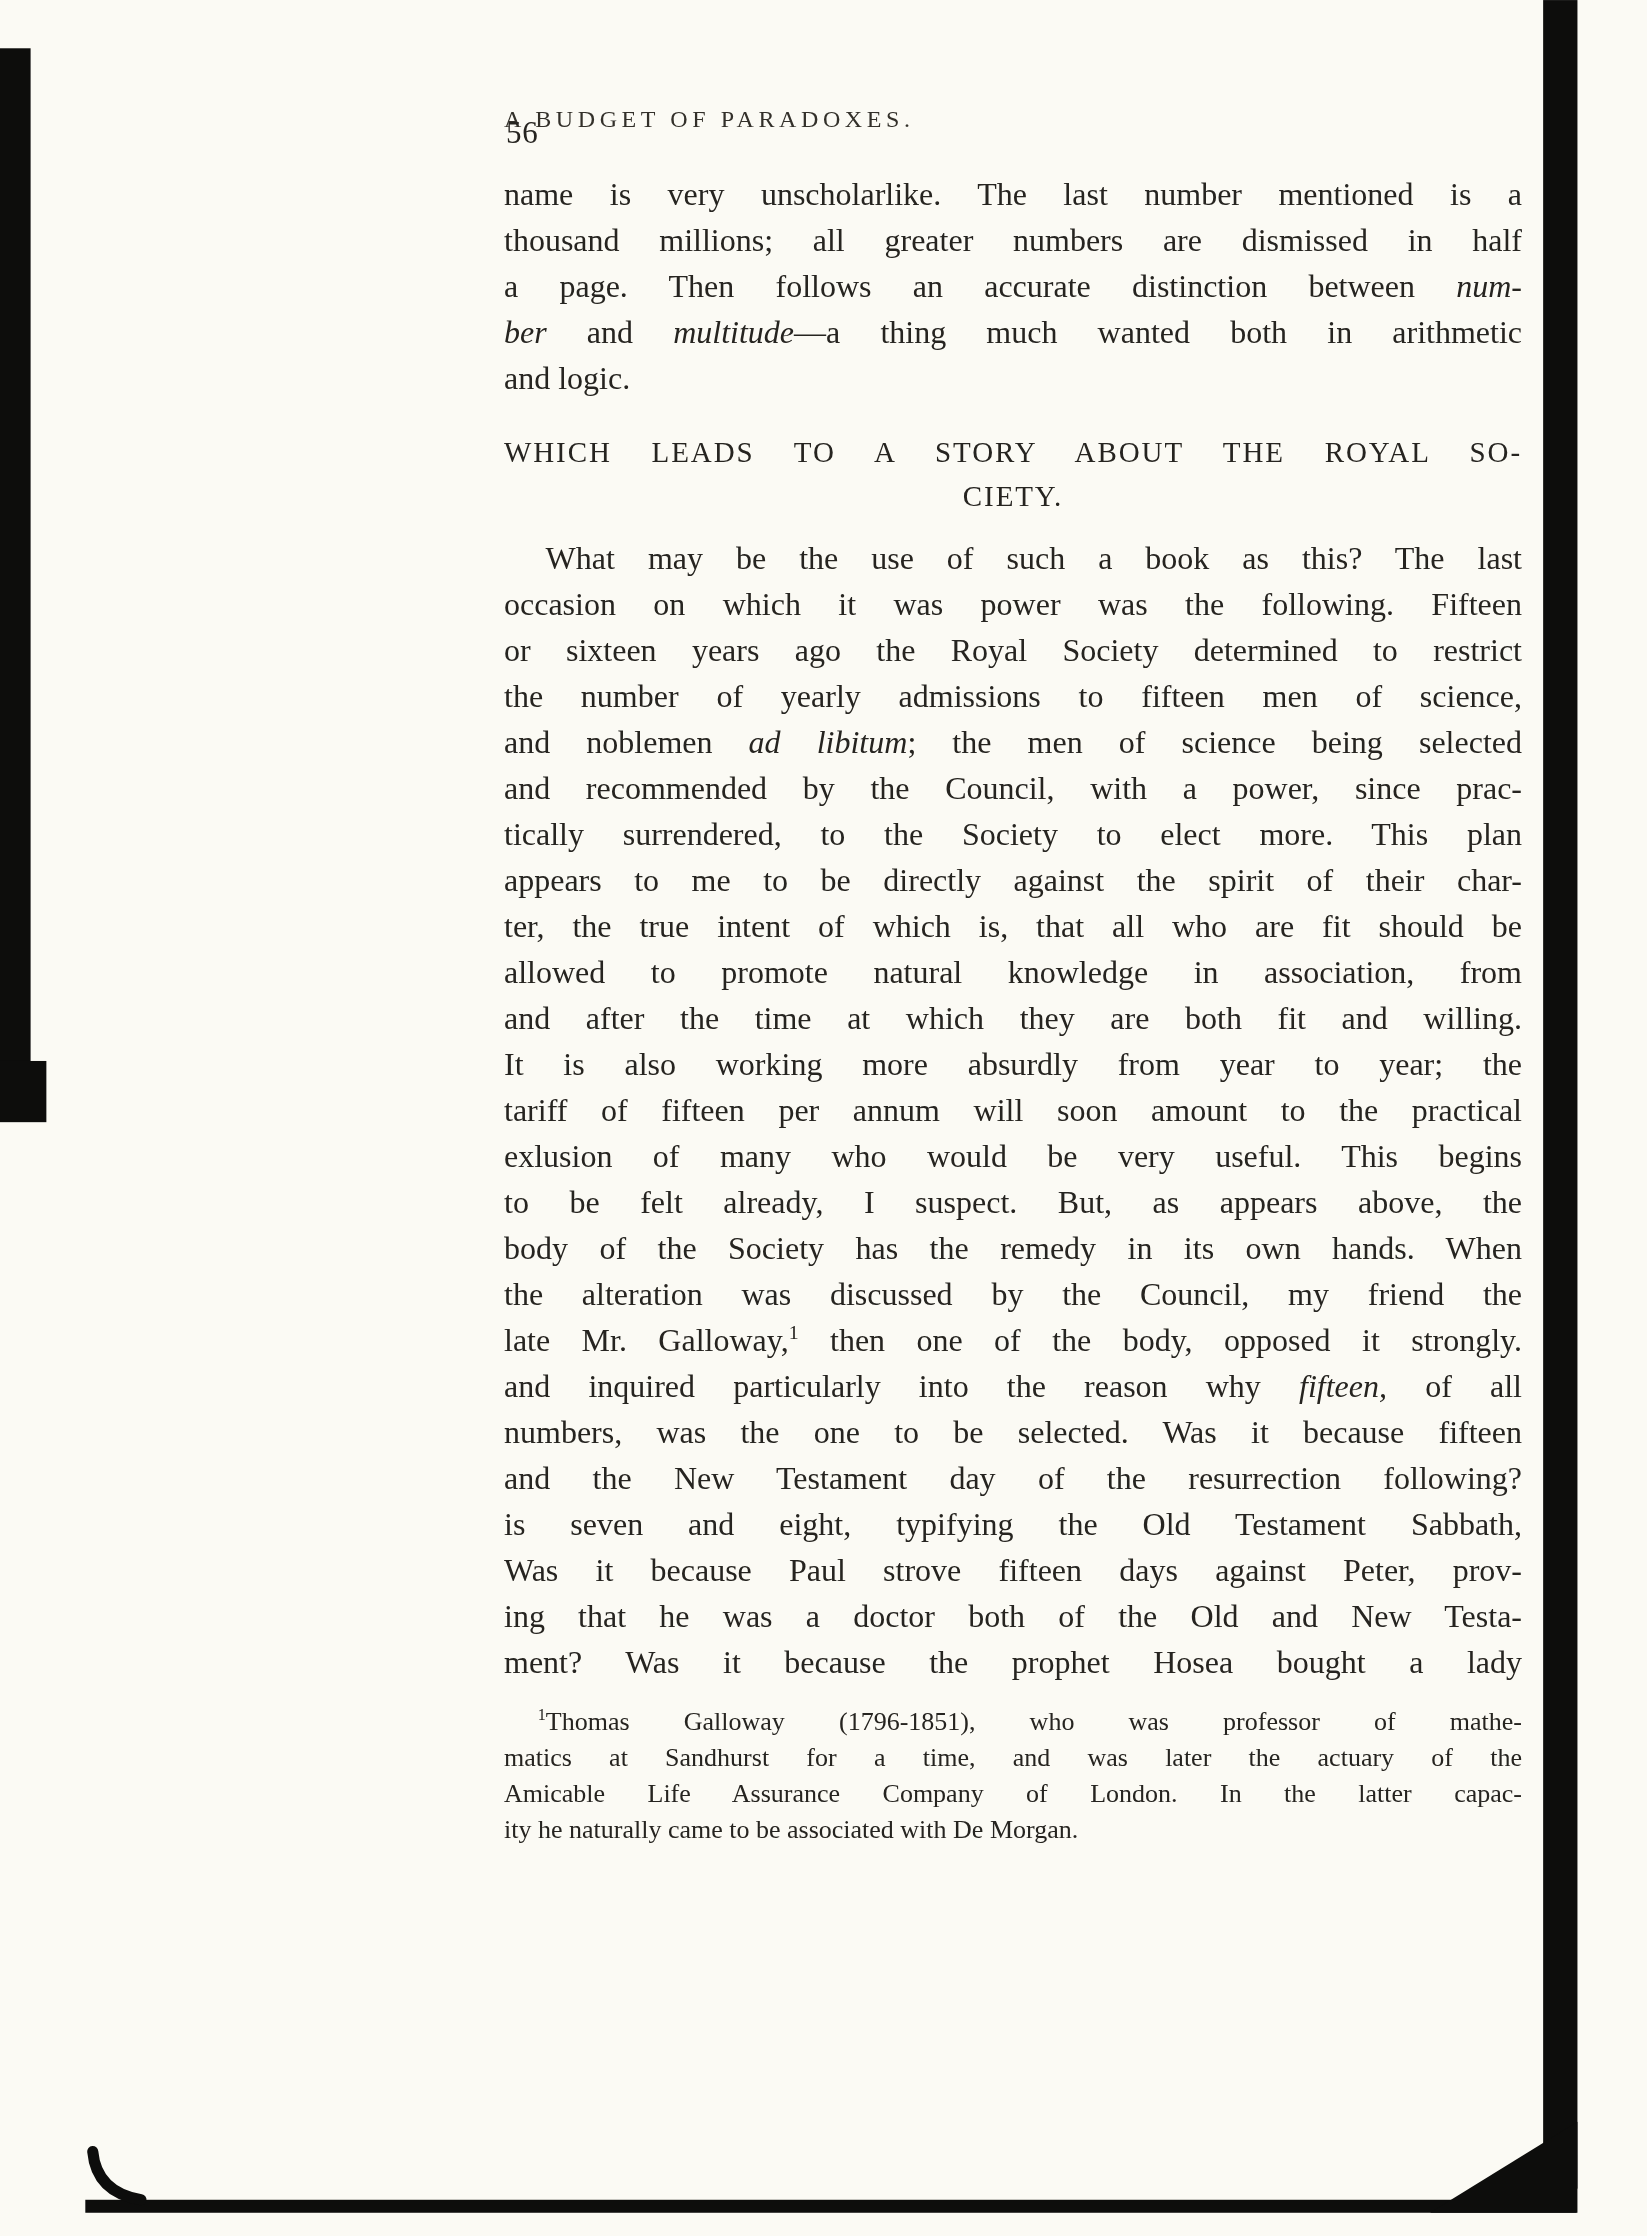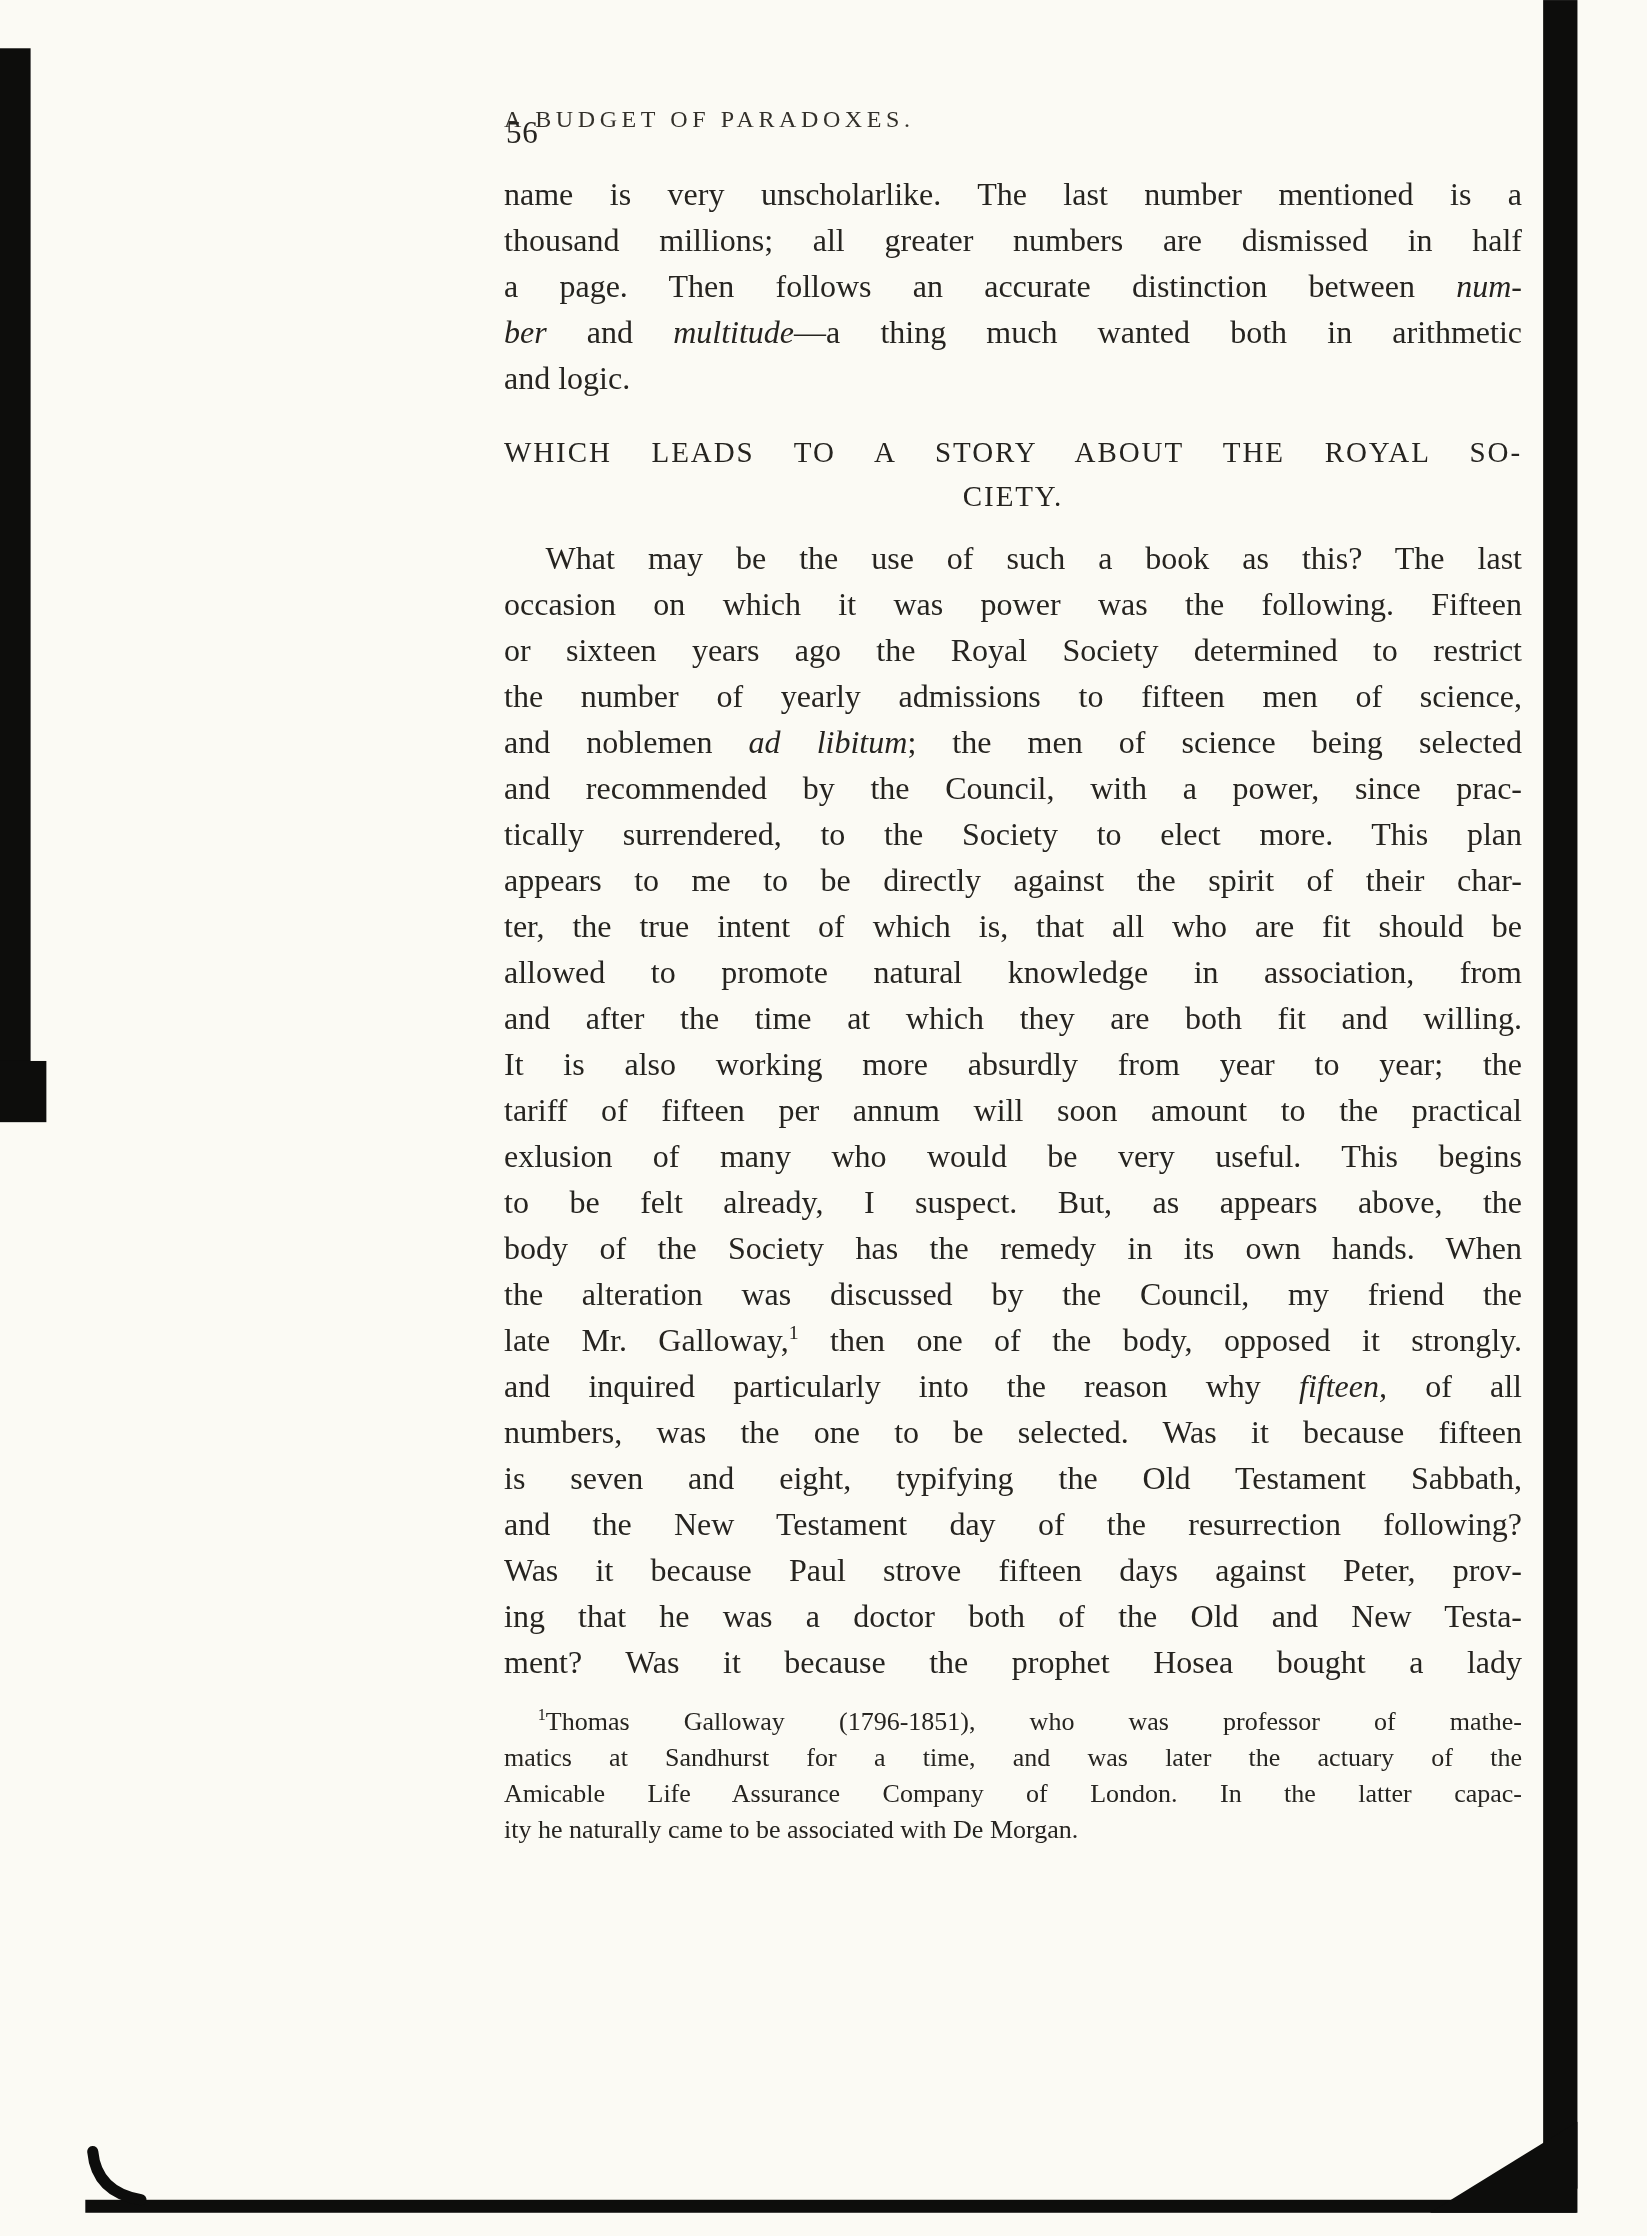"is seven and eight, typifying" div.tline { order: before "and the New Testament day" -> after "and the New Testament day" }
